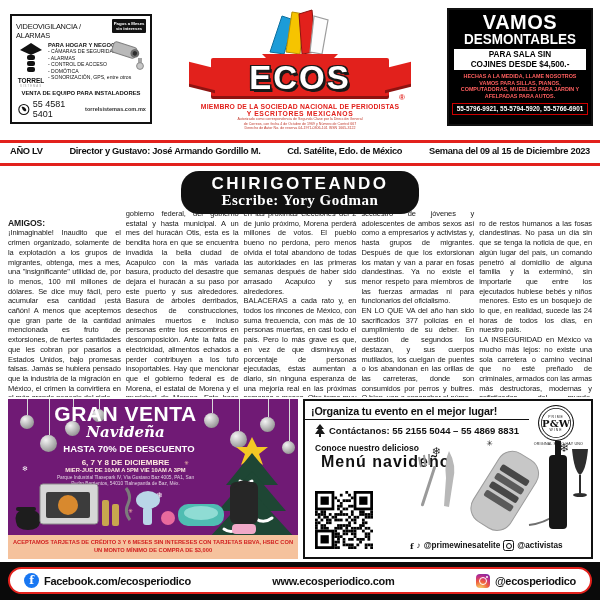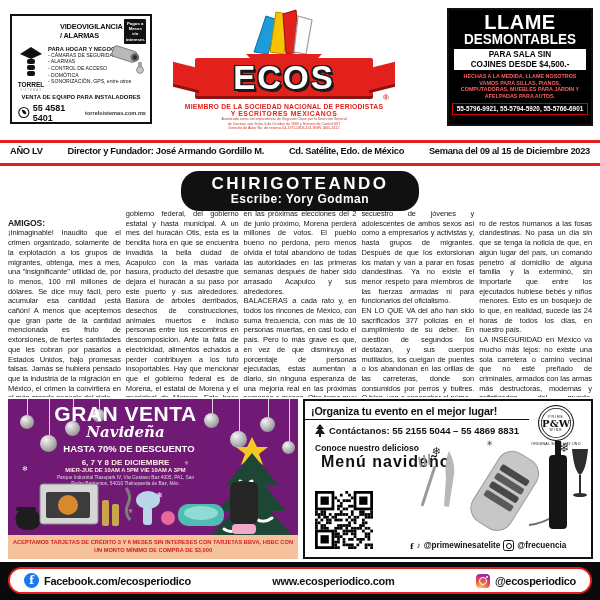"VIDEOVIGILANCIA / ALARMAS" .t-title { font-weight: 700 -> 400; margin-left: 44px -> none }
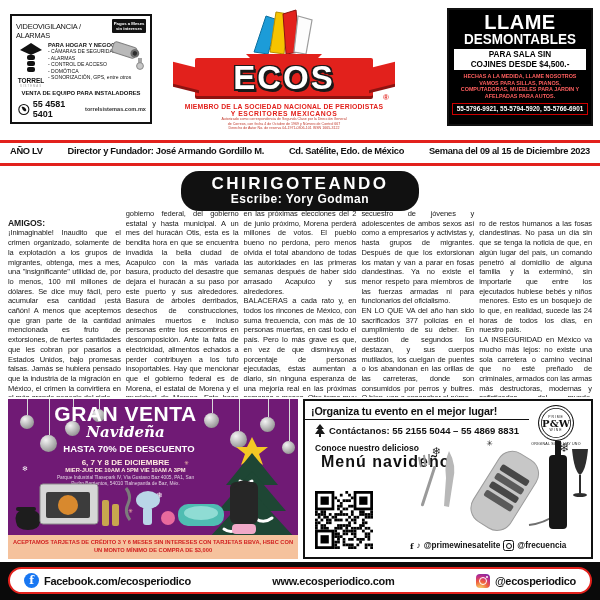"LLAME" div.f-t1 { text: LLAME -> VAMOS }
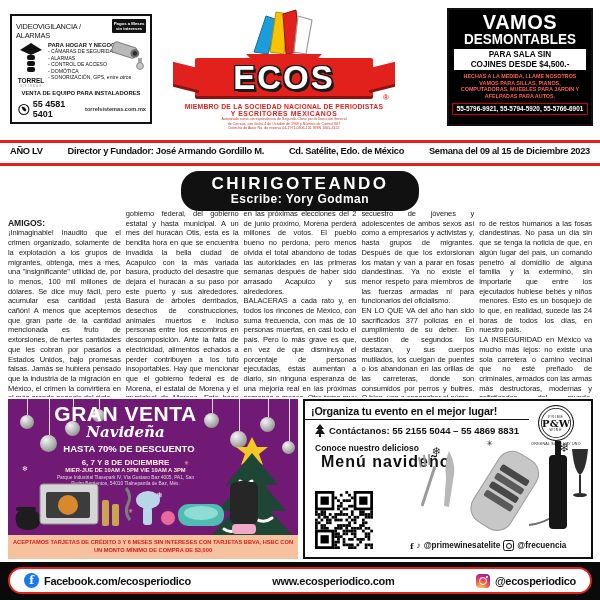"ECOS" .ecos { left: 174px -> 190px }
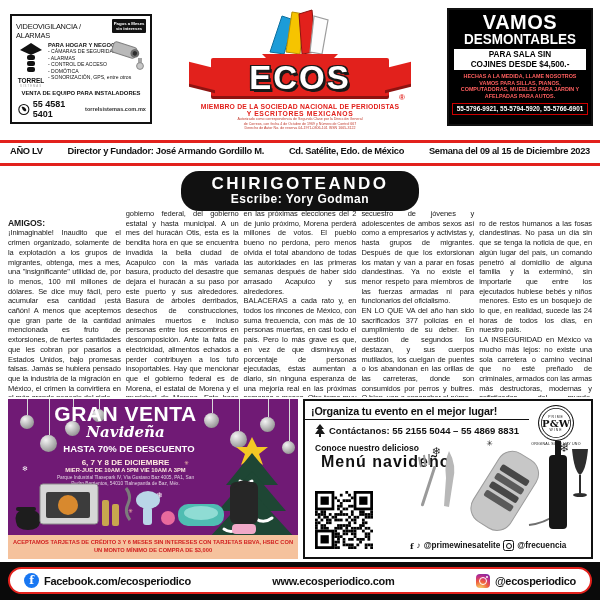"55 4581 5401" .t-phone { font-weight: 700 -> 400 }
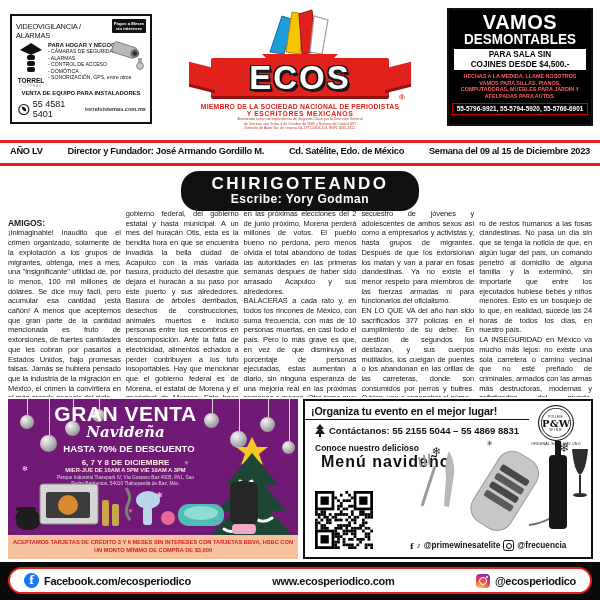"Director y Fundador: José Armando" span { text: Fundador -> Gustavo }
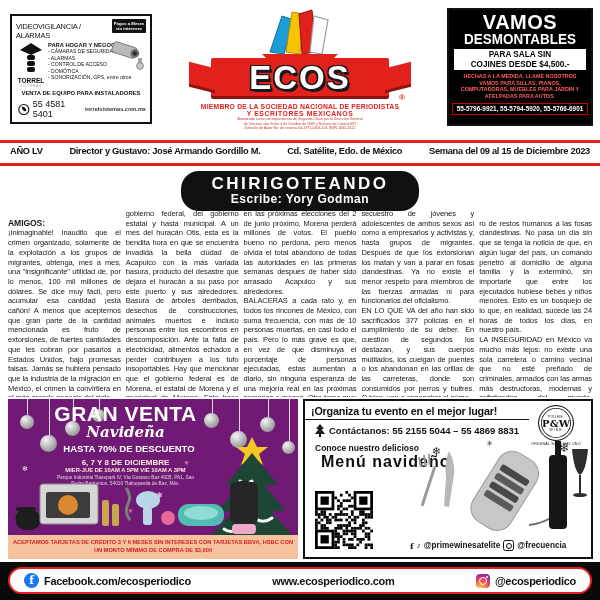"Escribe: Yory Godman" .chirigo-by { font-family: none -> Liberation Serif, serif; font-size: 12px -> 15px }
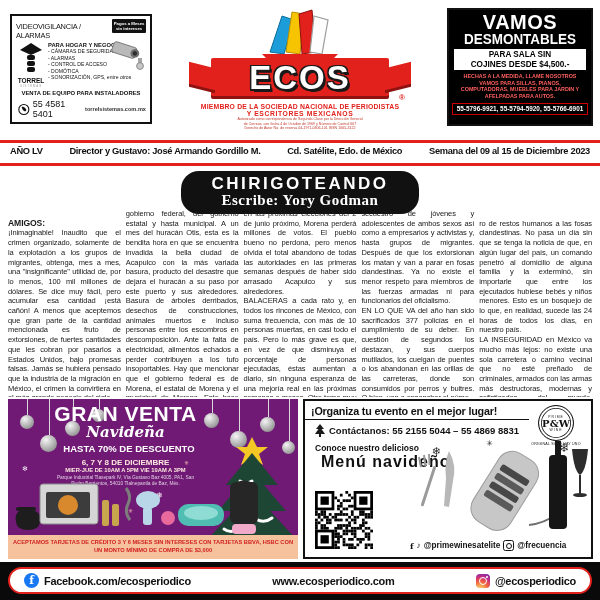"P&W" .pw-logo { text-align: center -> right }
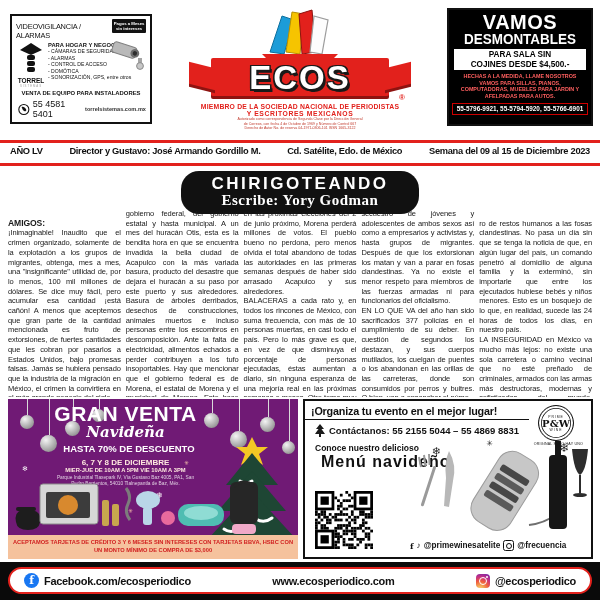"@frecuencia" span { text: @frecuencia -> @activistas }
